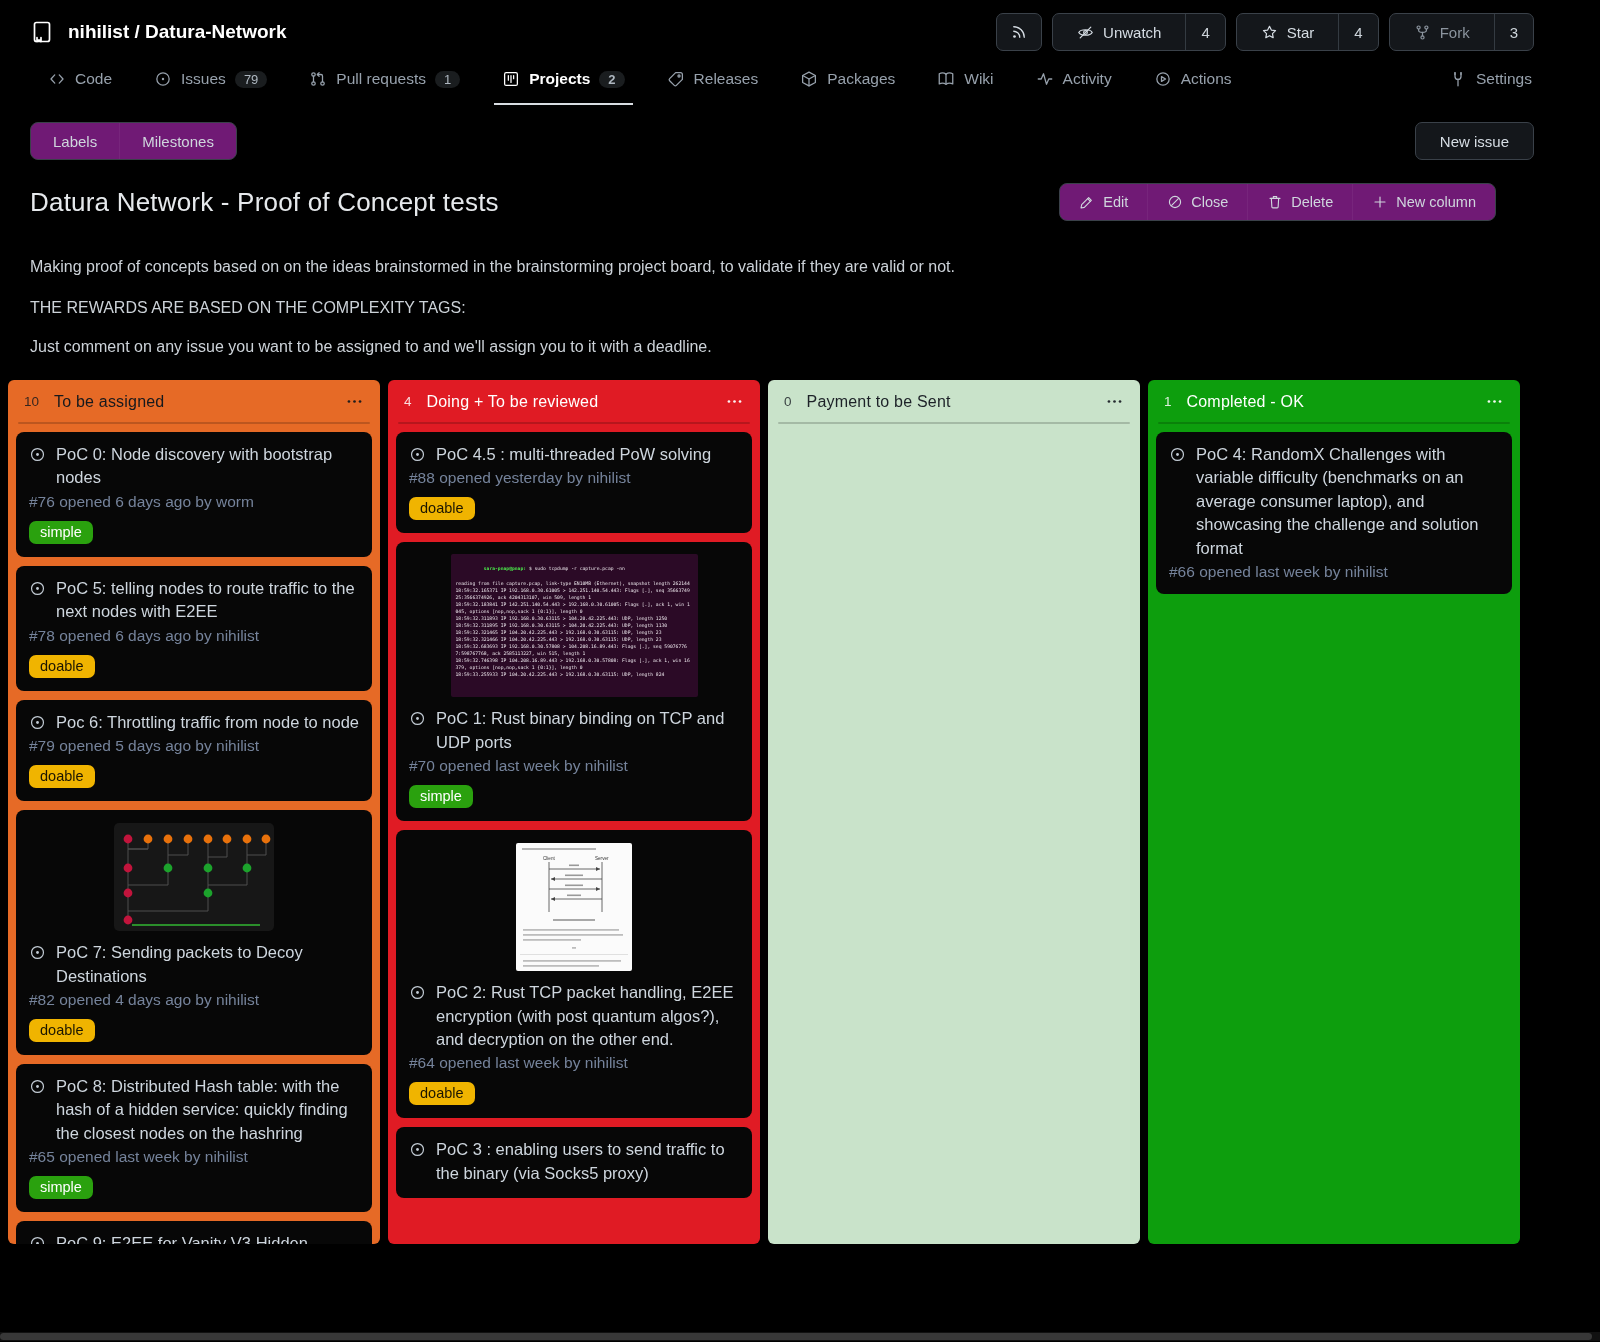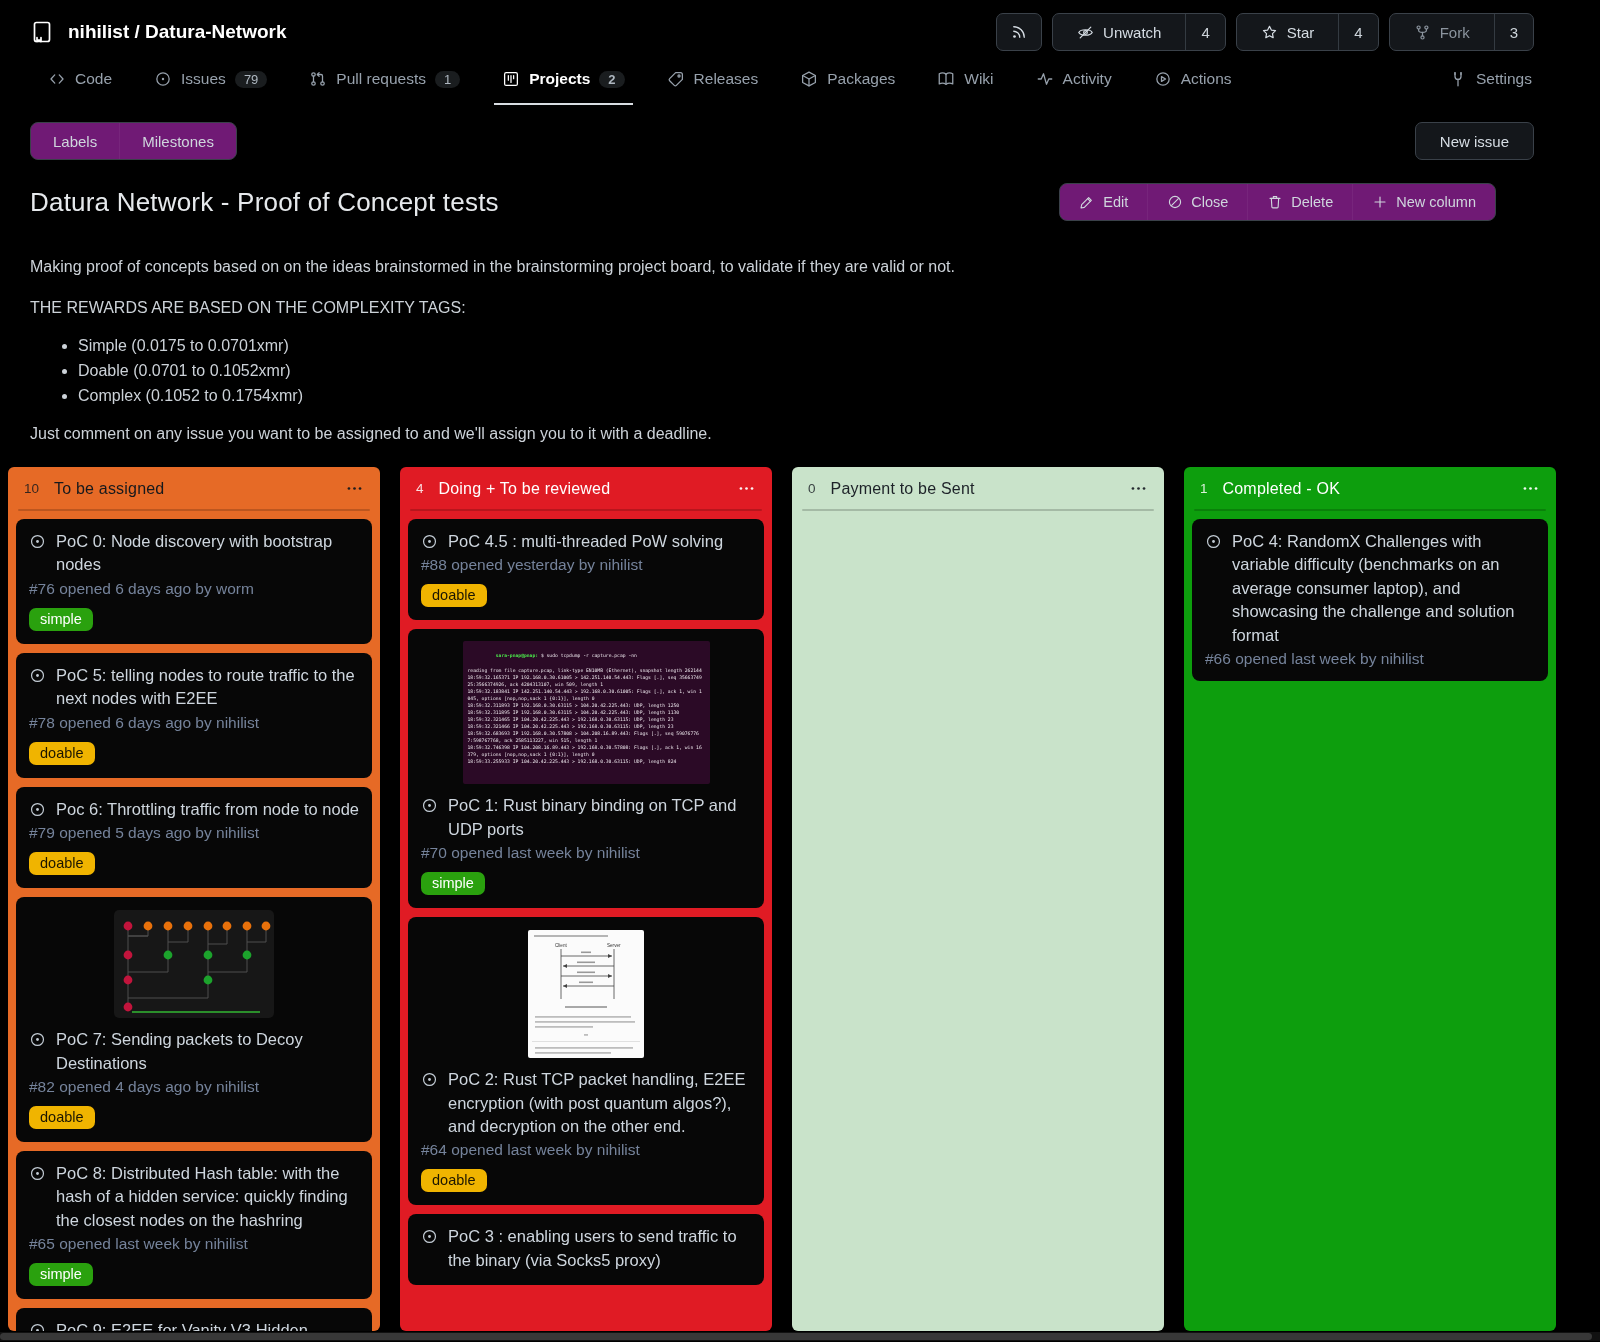"Simple (0.0175 to 0.0701xmr)" ul { html: <ul> <li>Simple (0.0175 to 0.0701xmr)</li> <li>Doable (0.0701 to 0.1052xmr)</li> <li>Complex (0.1052 to 0.1754xmr)</li> </ul> -> none }
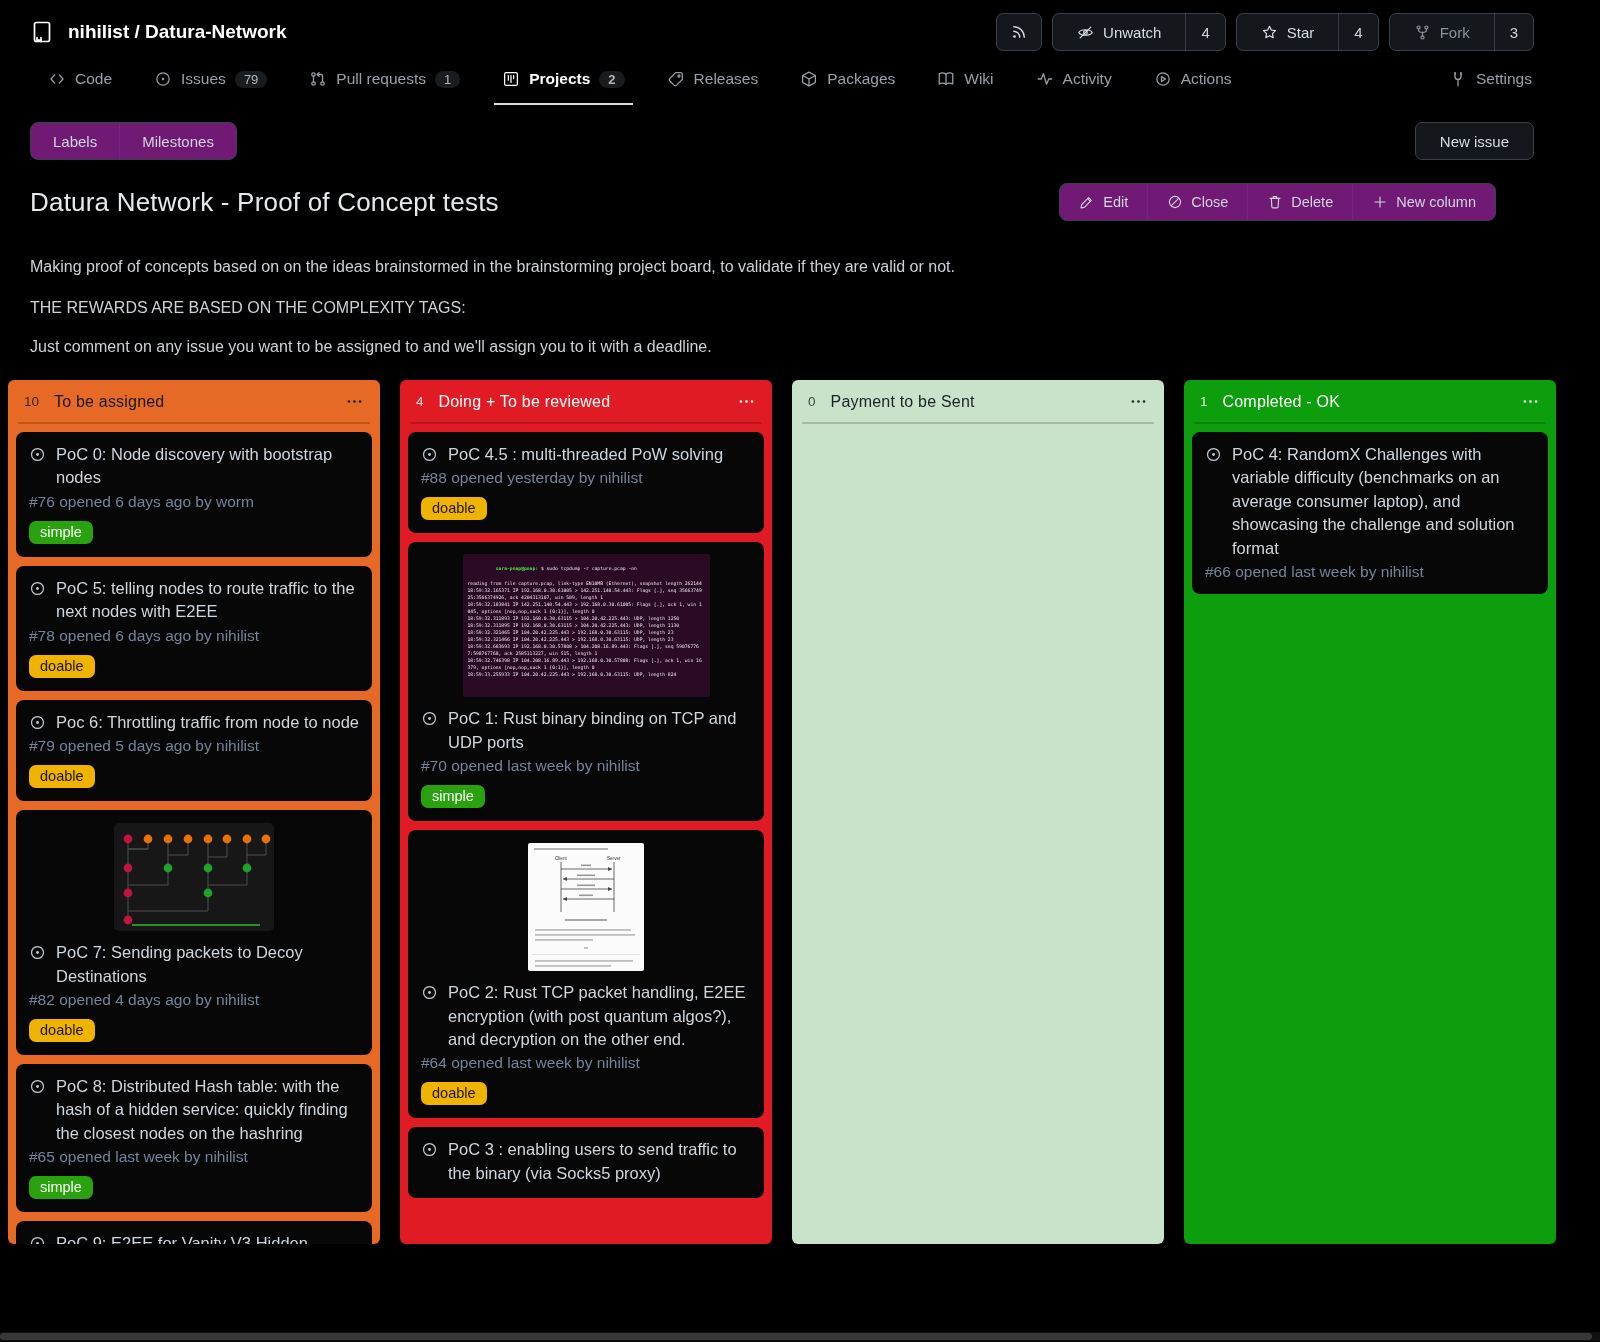"10" .board { gap: 20px -> 8px }
